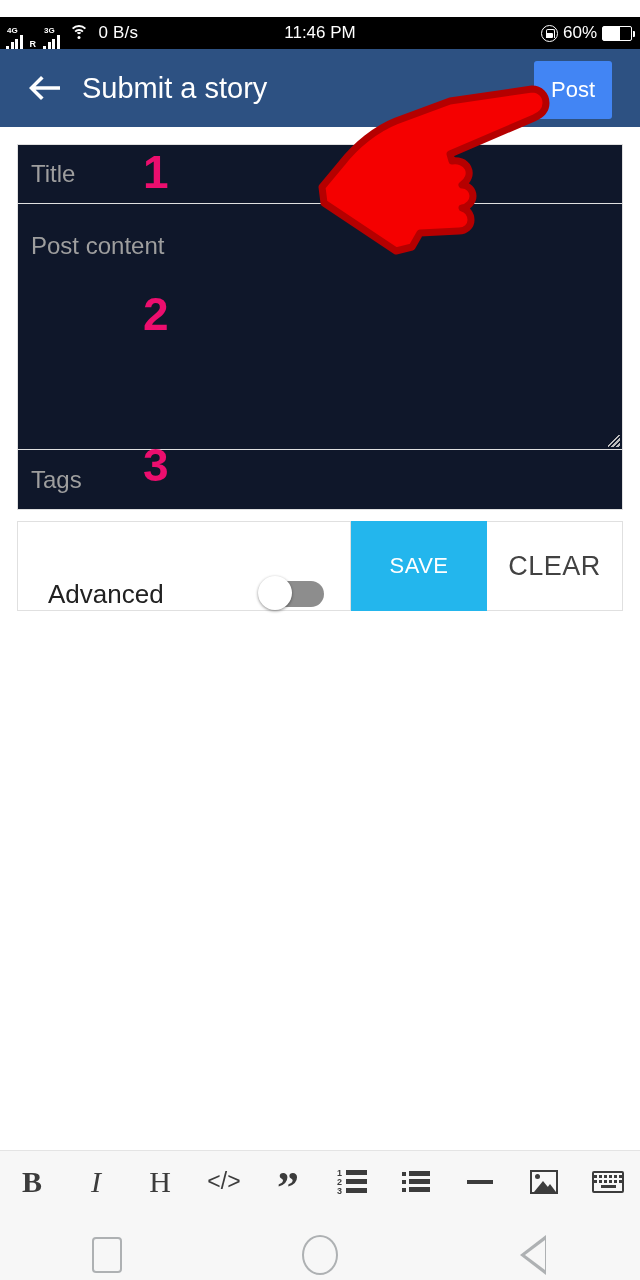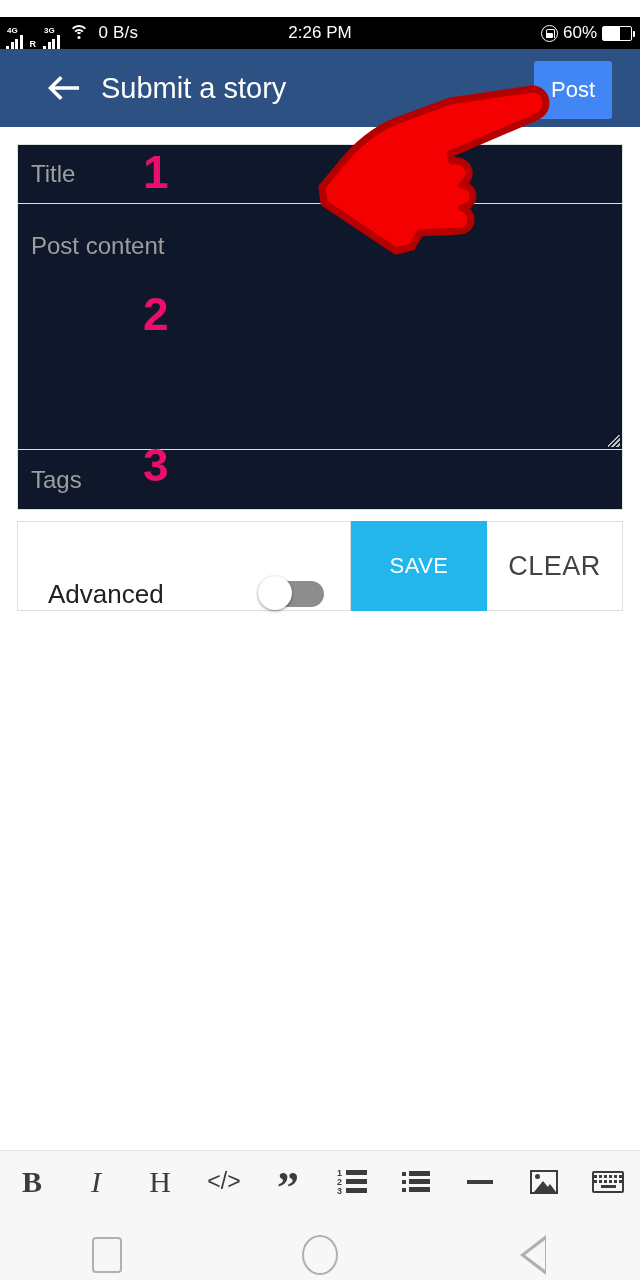"2:26 PM" div.sb-center { text: 2:26 -> 11:46 }
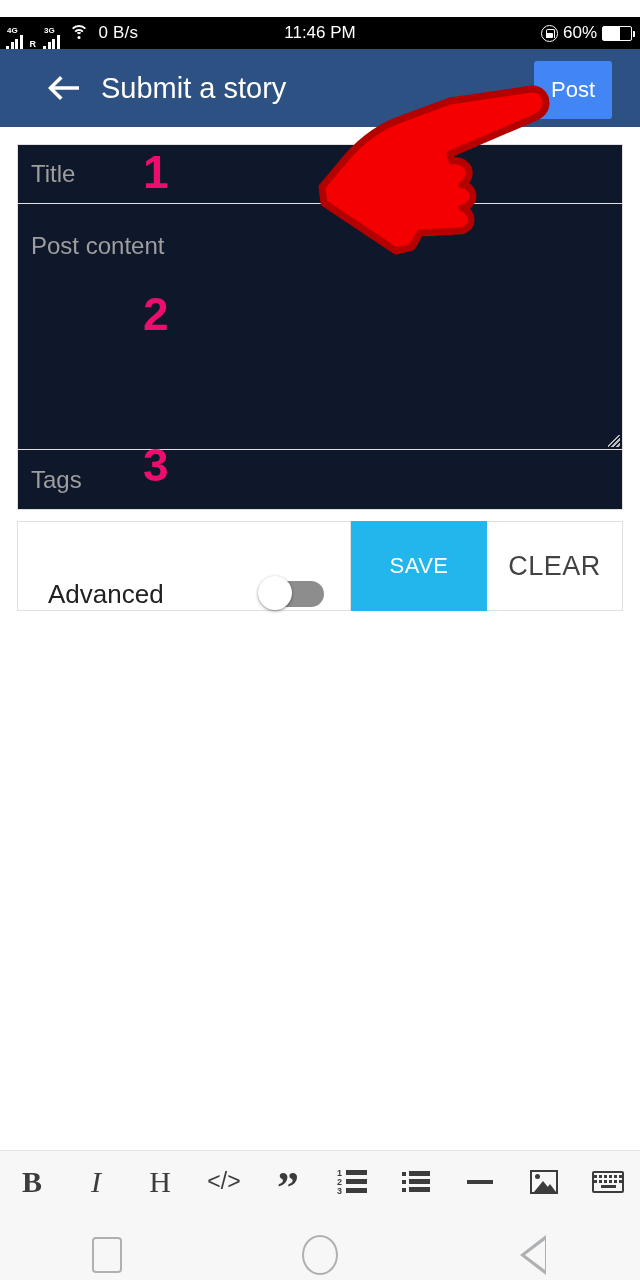"Submit a story" .appbar { padding-left: 19px -> none }
